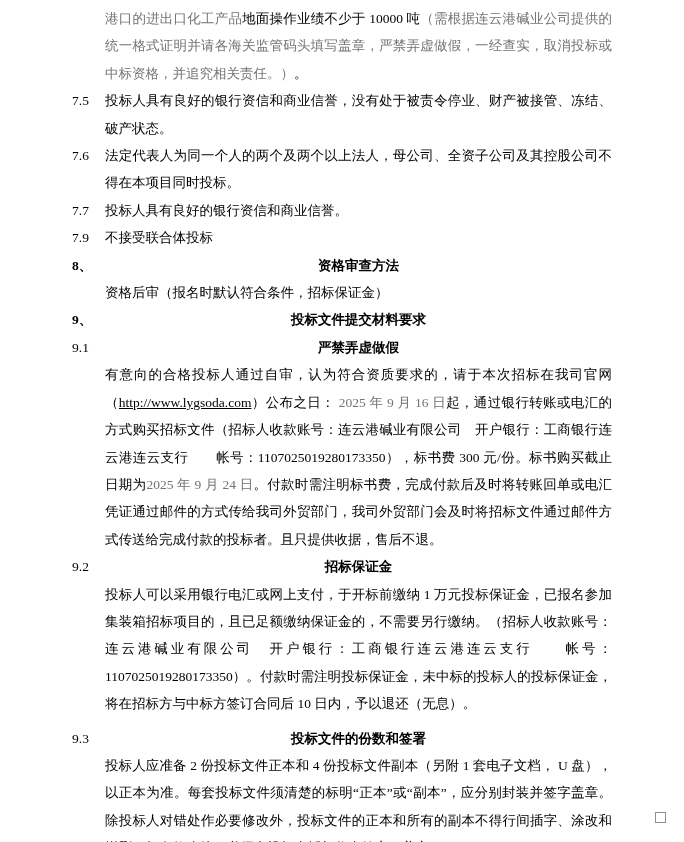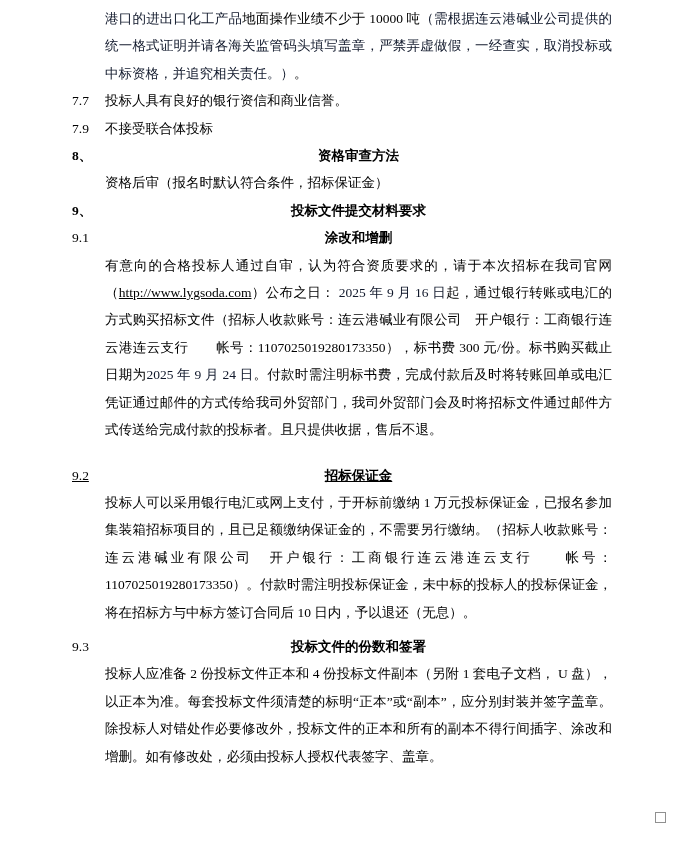"港口的进出口化工产品" .red { color: #0f172a -> #737373 }
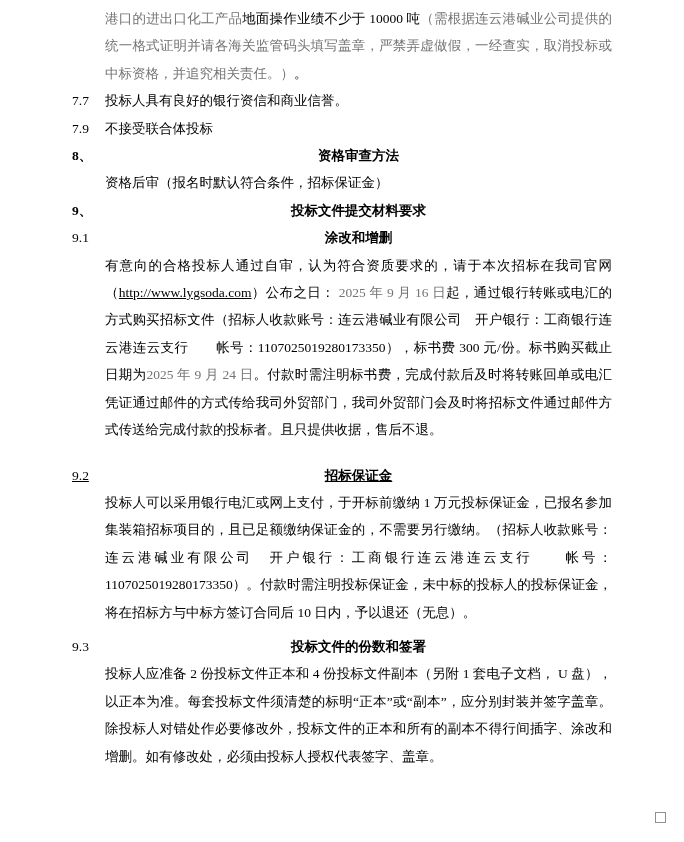"7.5" div.item { html: none -> <div> <span>7.5</span> <span><span>投标人具有良好的银行资信和商业信誉，没有处于被责令停业、财产被接管、冻结、破产状态。</span></span> </div> }
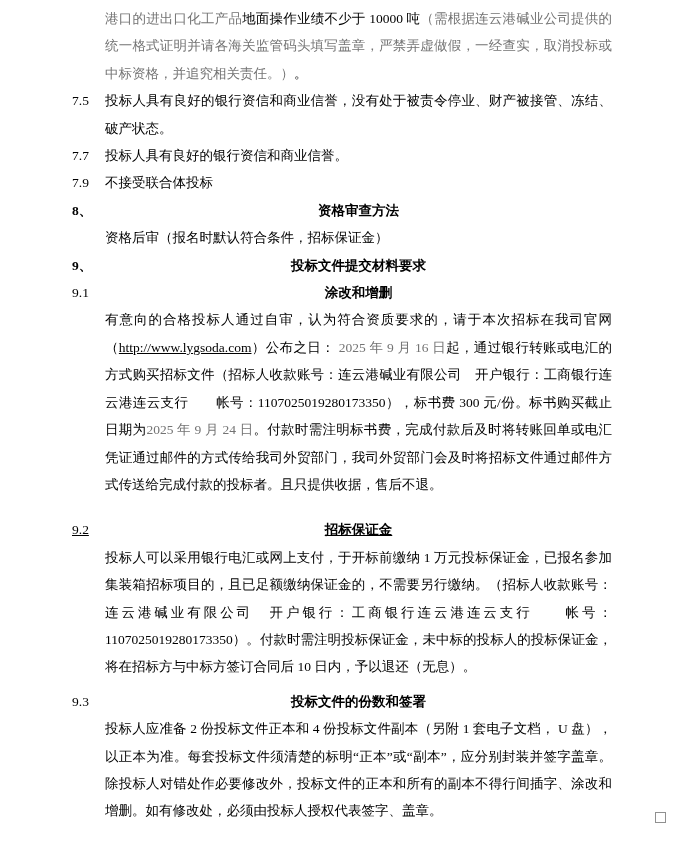"7.6" div.item { html: none -> <div> <span>7.6</span> <span><span>法定代表人为同一个人的两个及两个以上法人，母公司、全资子公司及其控股公司不得在本项目同时投标。</span></span> </div> }
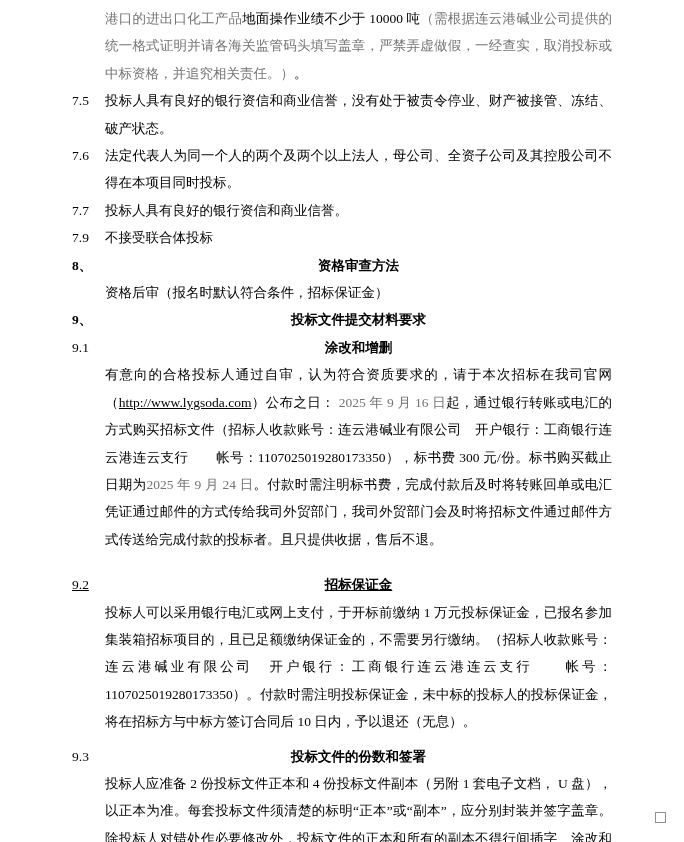"涂改和增删" span { text: 涂改和增删 -> 严禁弄虚做假 }
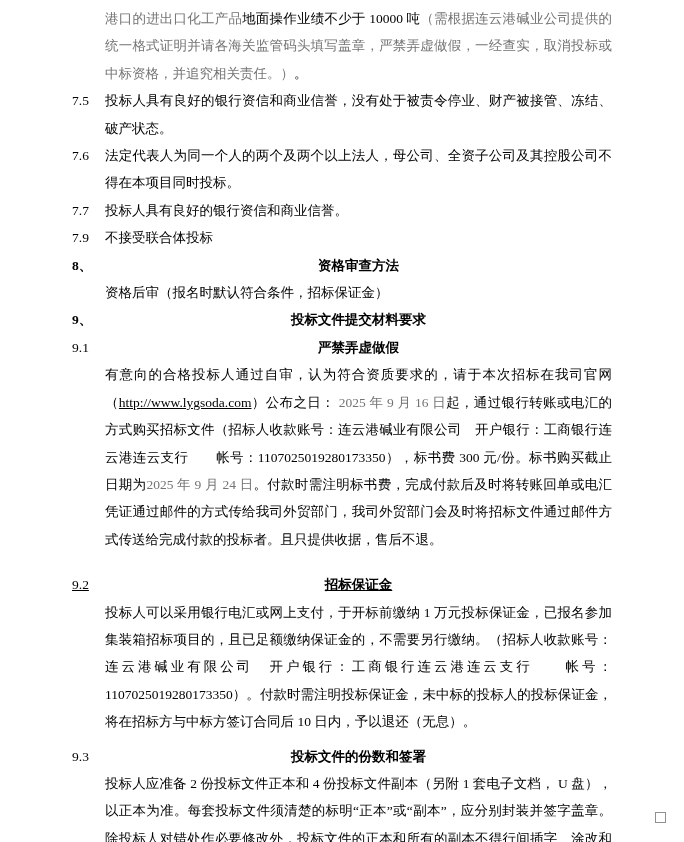"9.2" .gap-sm { margin-top: 18px -> 0; text-decoration: underline -> none }
